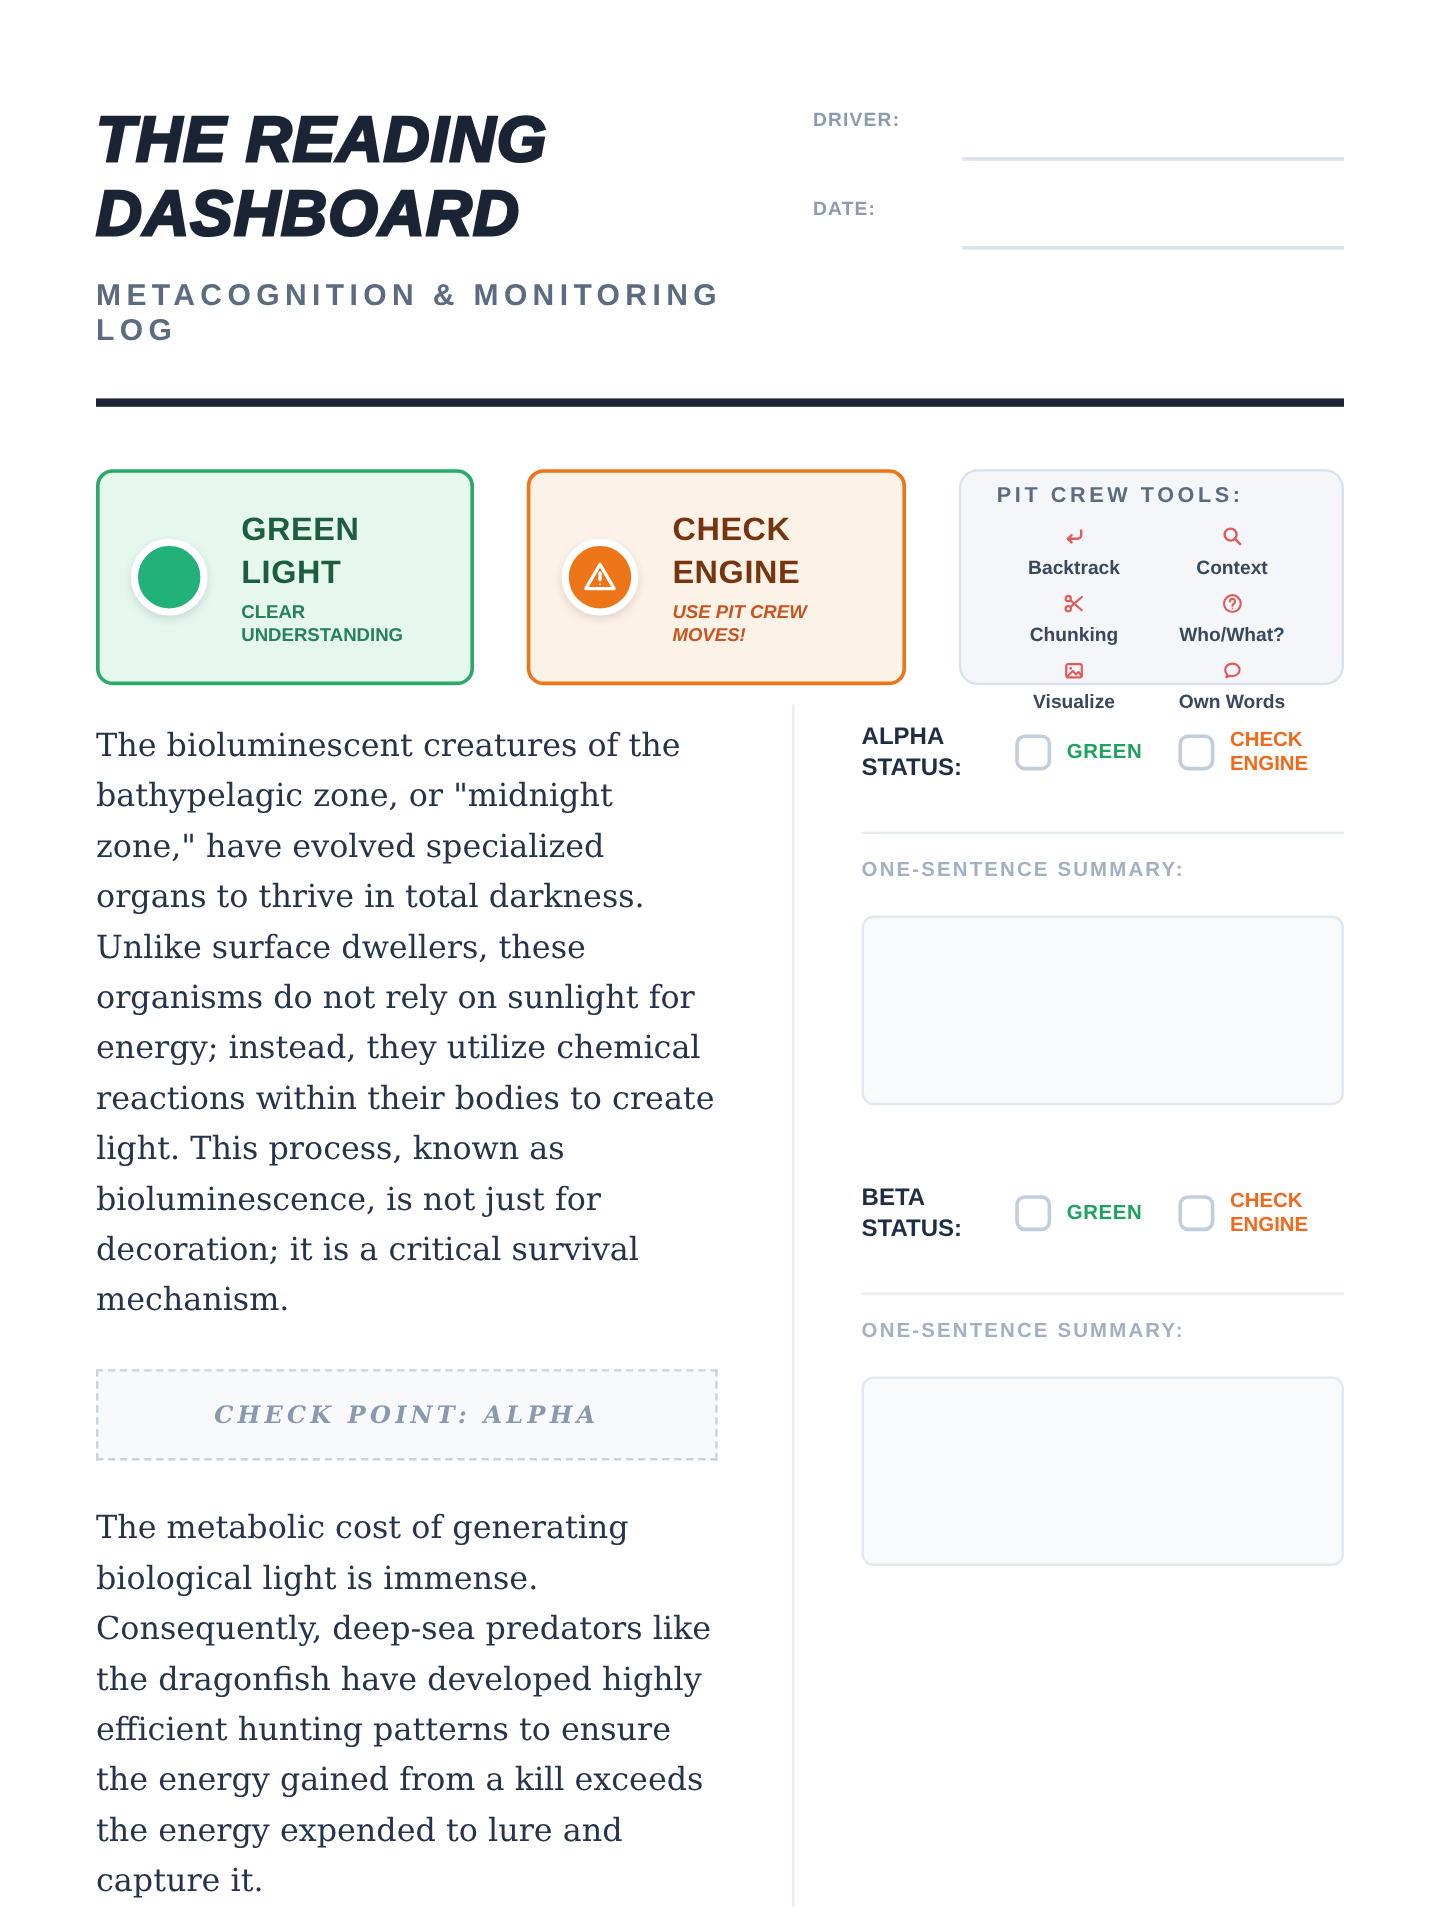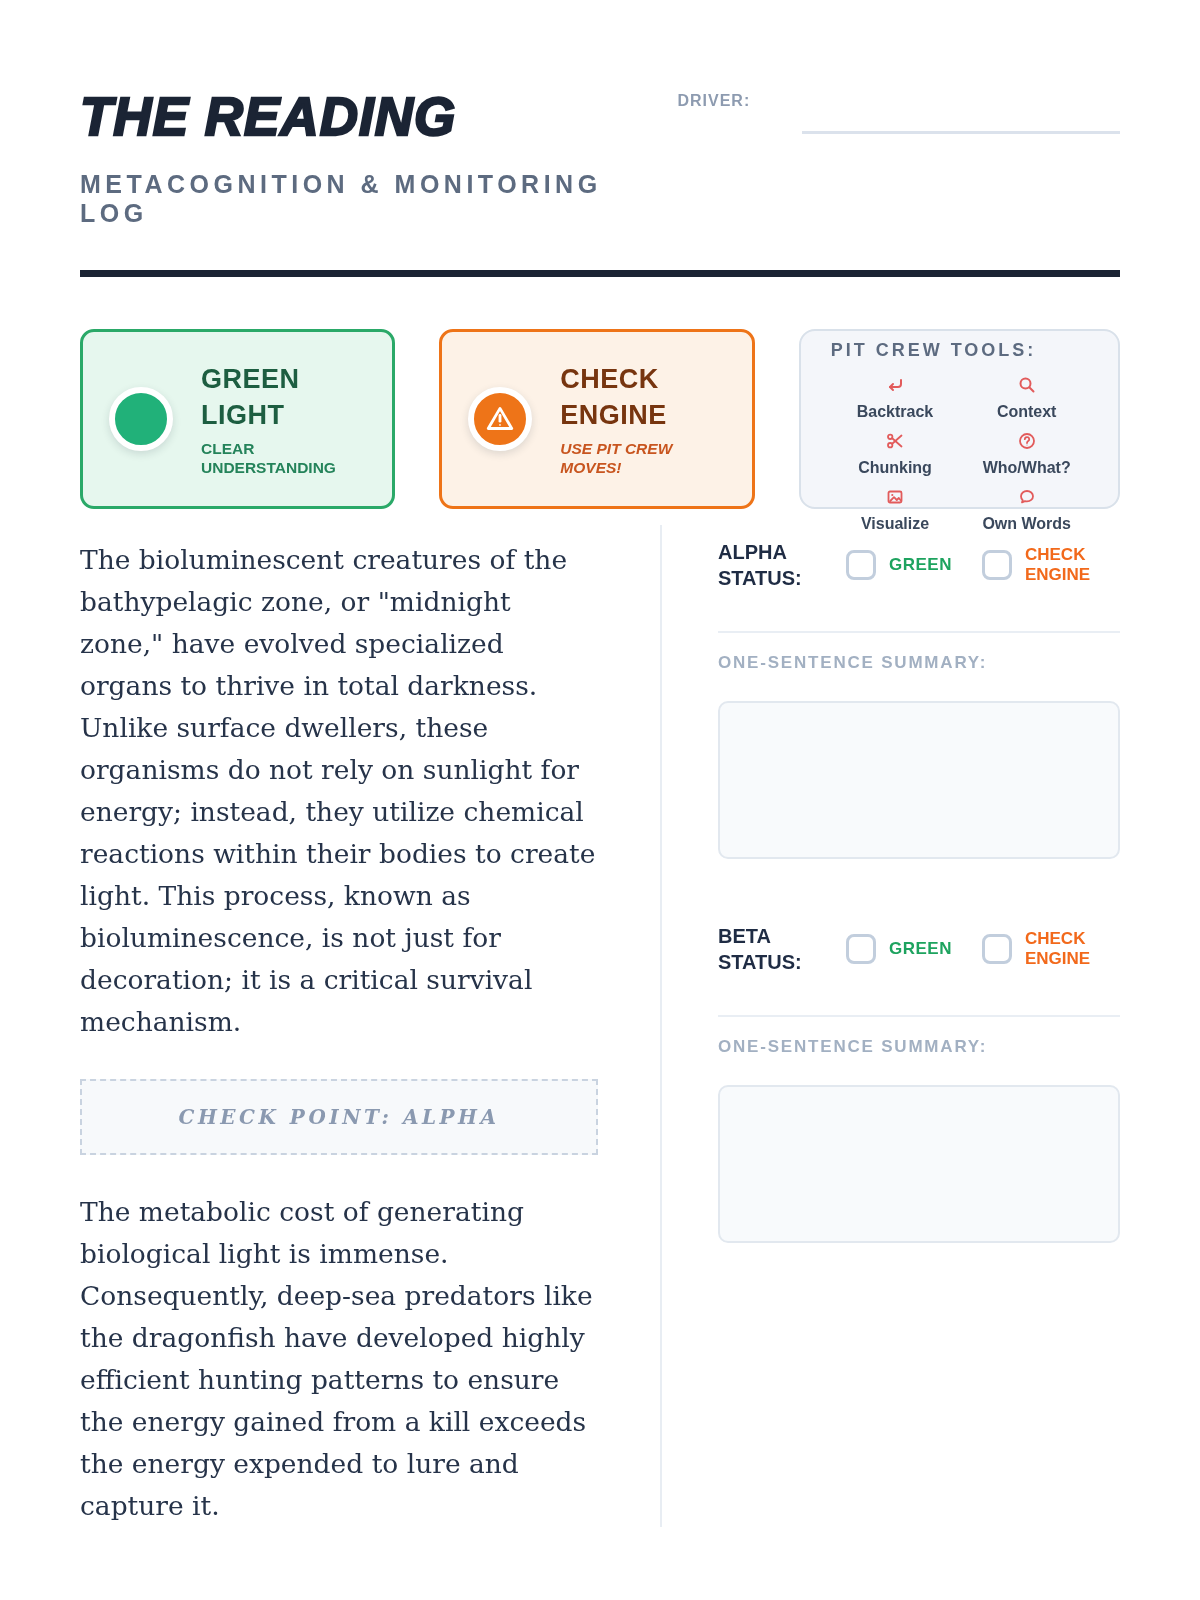"DASHBOARD" div { html: none -> <div>DASHBOARD</div> }
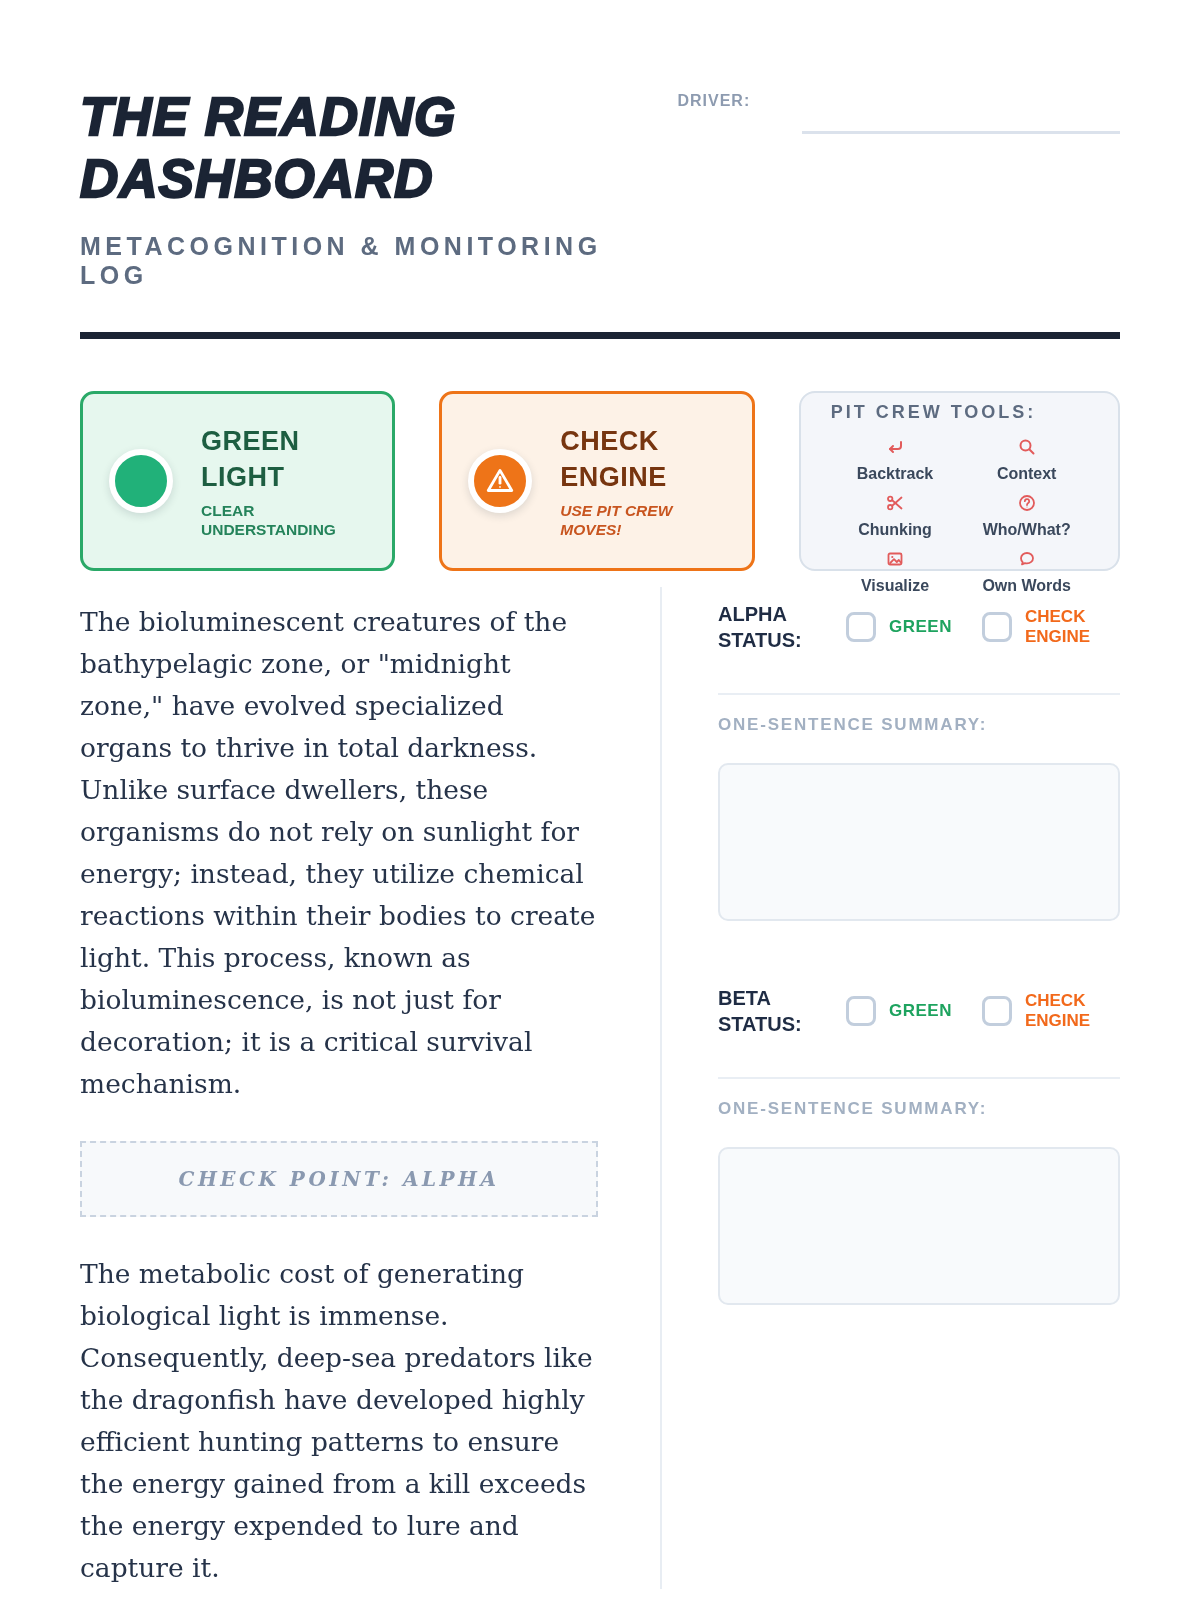"DATE:" div.field-row { html: none -> <div> <div>DATE:</div> <input> </div> }
